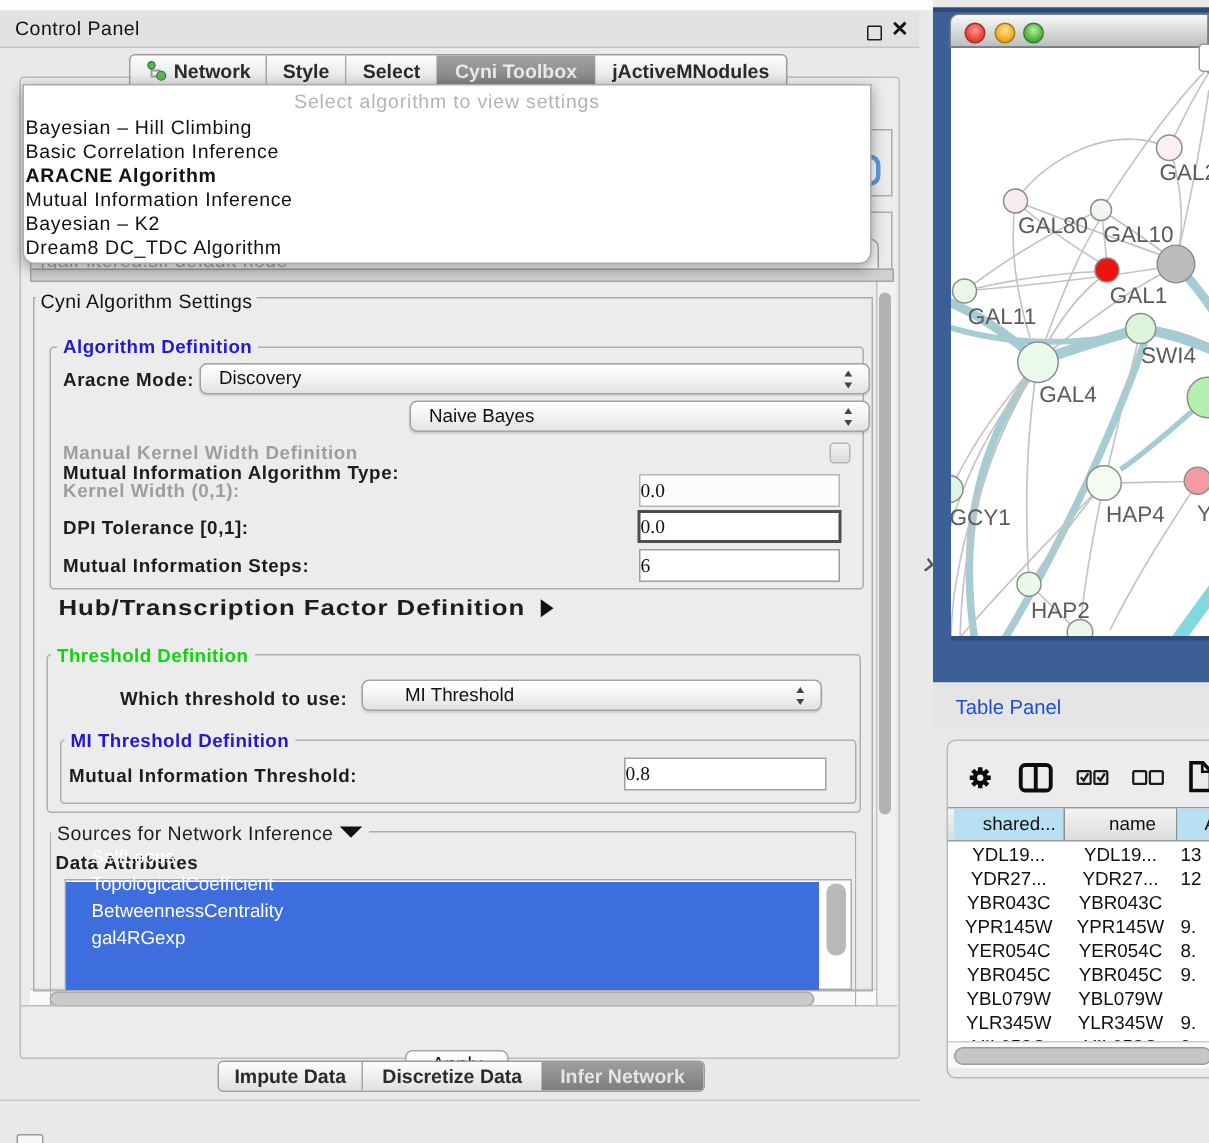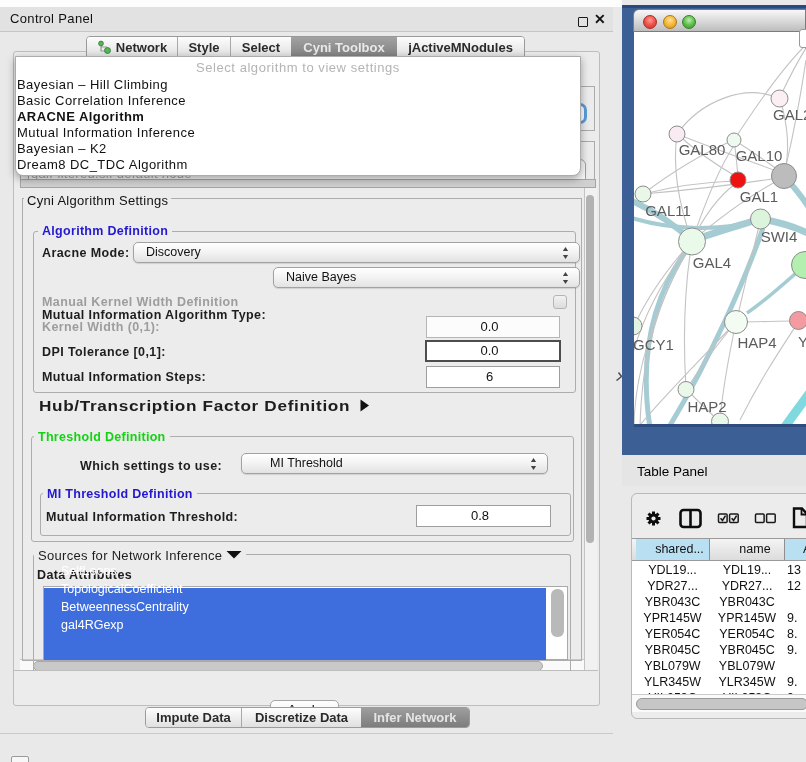"0.0" .field { font-family: none -> Liberation Serif, serif; text-align: center -> left }
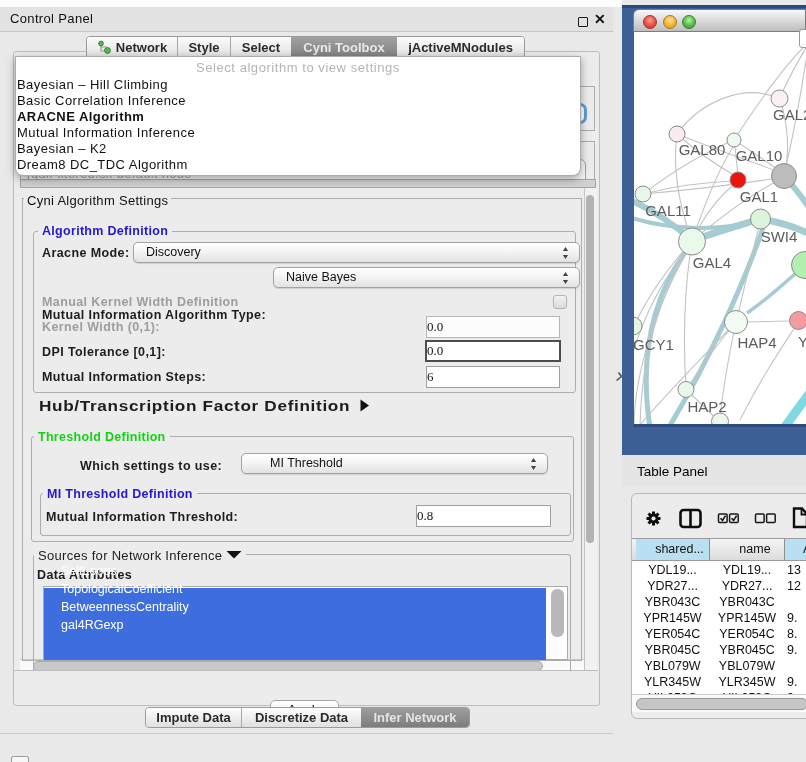"Which settings to use:" div.lbl { text: settings -> threshold }
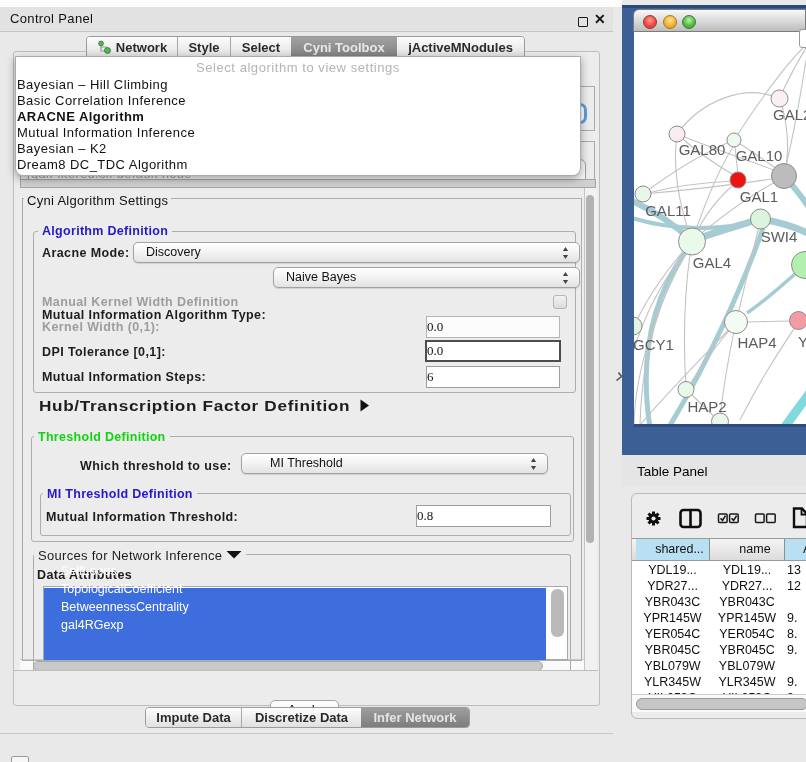"Table Panel" div.abs { color: #000000 -> #1d4ed8 }
